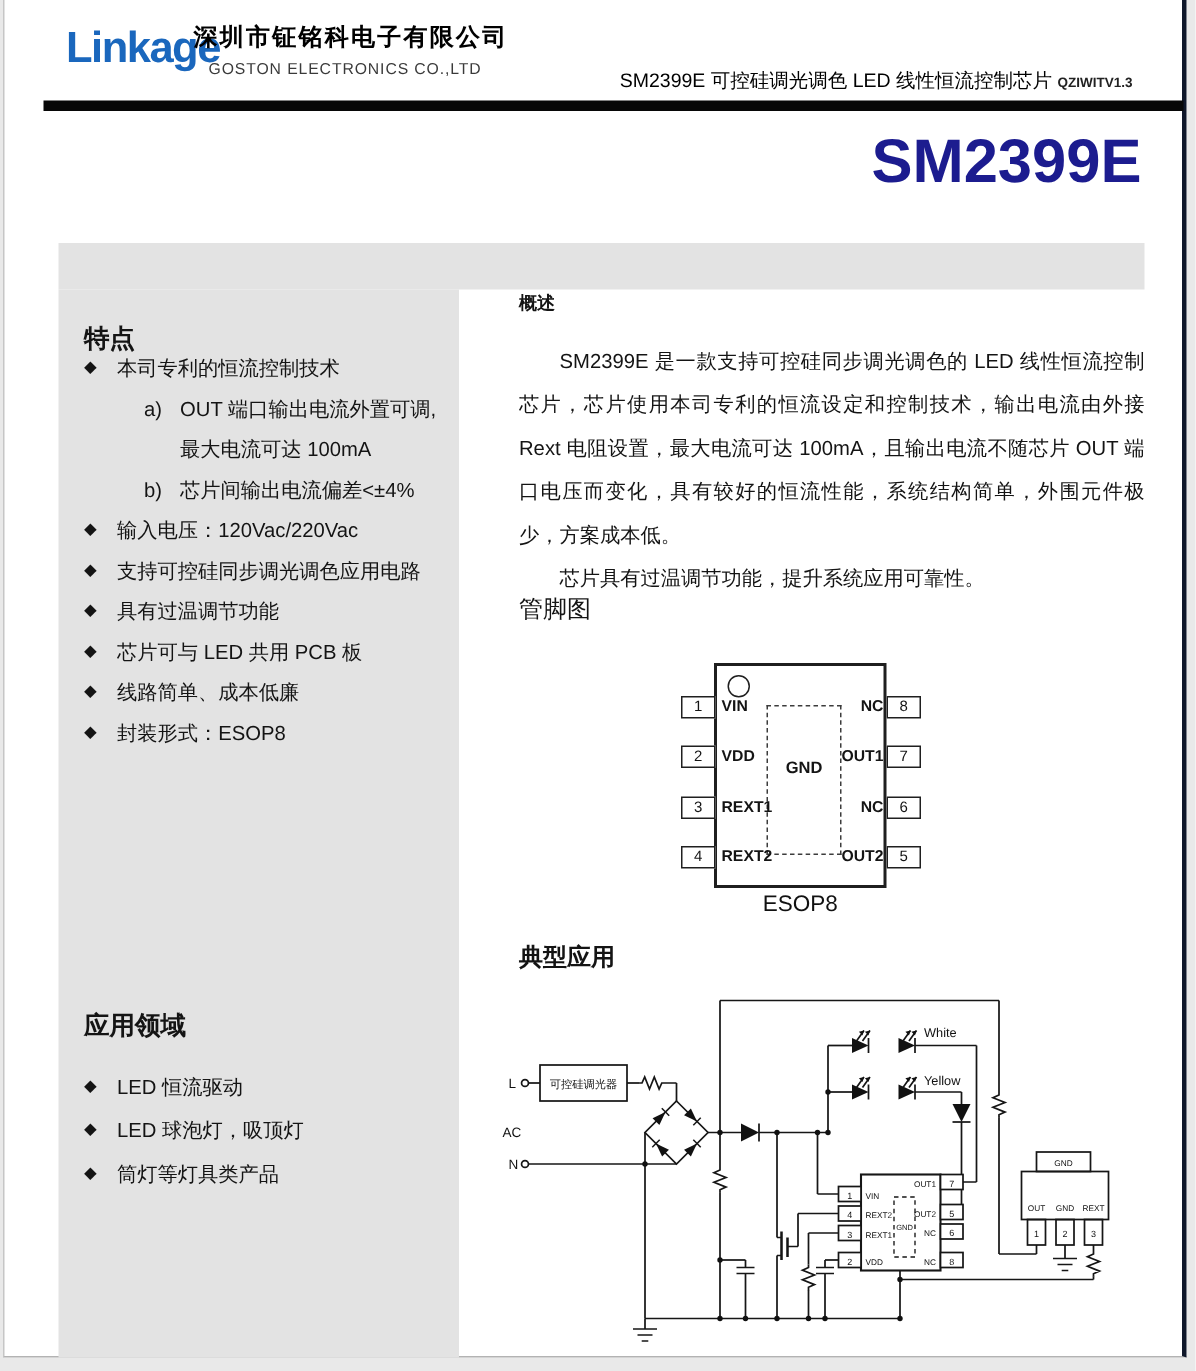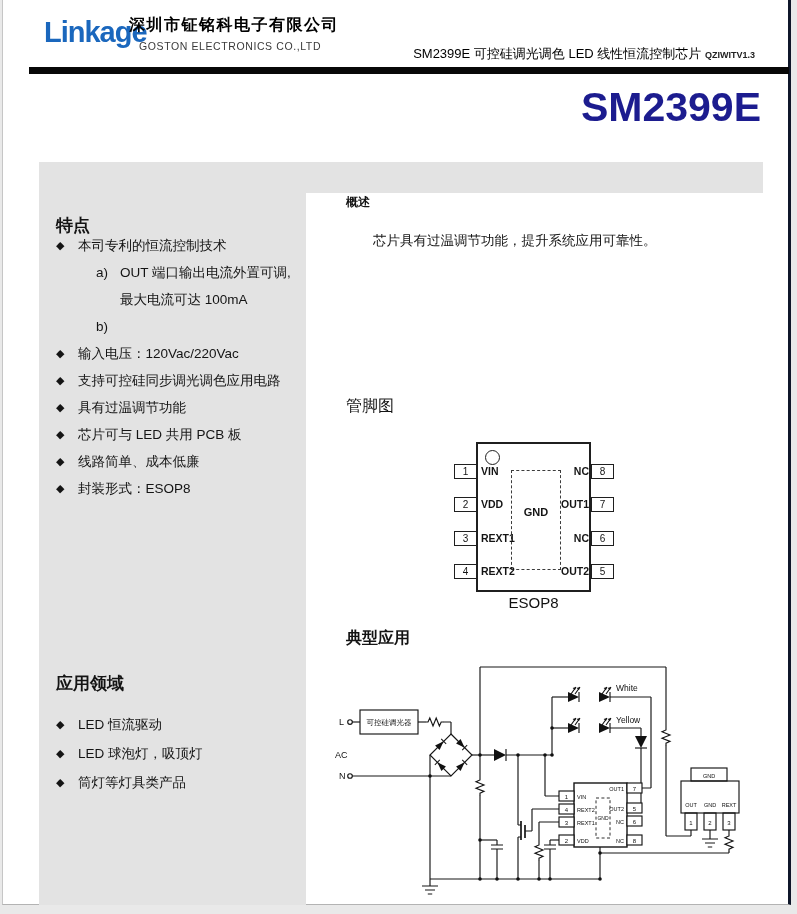"SM2399E 是一款支持可控硅同步调光调色的 LED" p { html: none -> <p>SM2399E 是一款支持可控硅同步调光调色的 LED 线性恒流控制芯片，芯片使用本司专利的恒流设定和控制技术，输出电流由外接 Rext 电阻设置，最大电流可达 100mA，且输出电流不随芯片 OUT 端口电压而变化，具有较好的恒流性能，系统结构简单，外围元件极少，方案成本低。</p> }
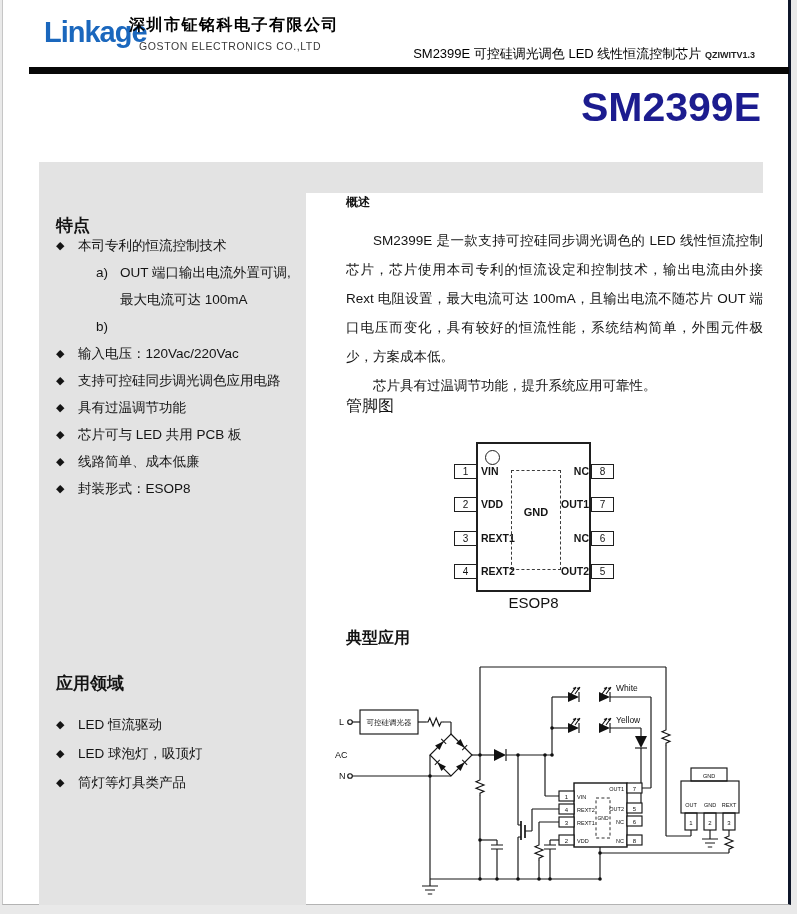"芯片间输出电流偏差<±4%" span.stx { html: none -> <span>芯片间输出电流偏差&lt;±4%</span> }
